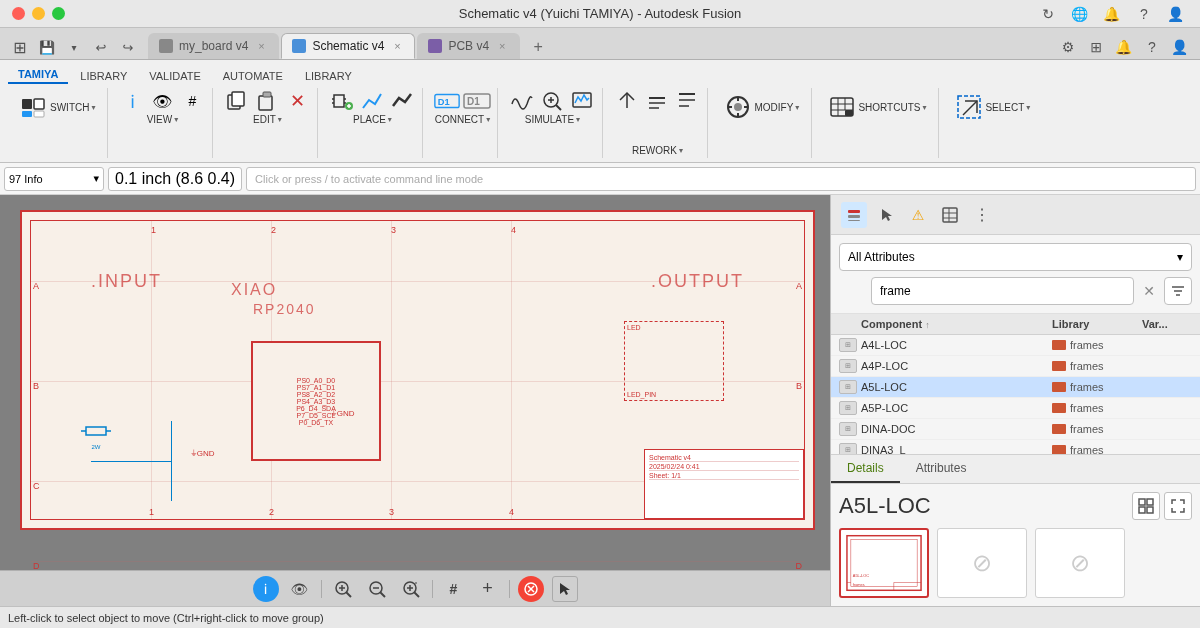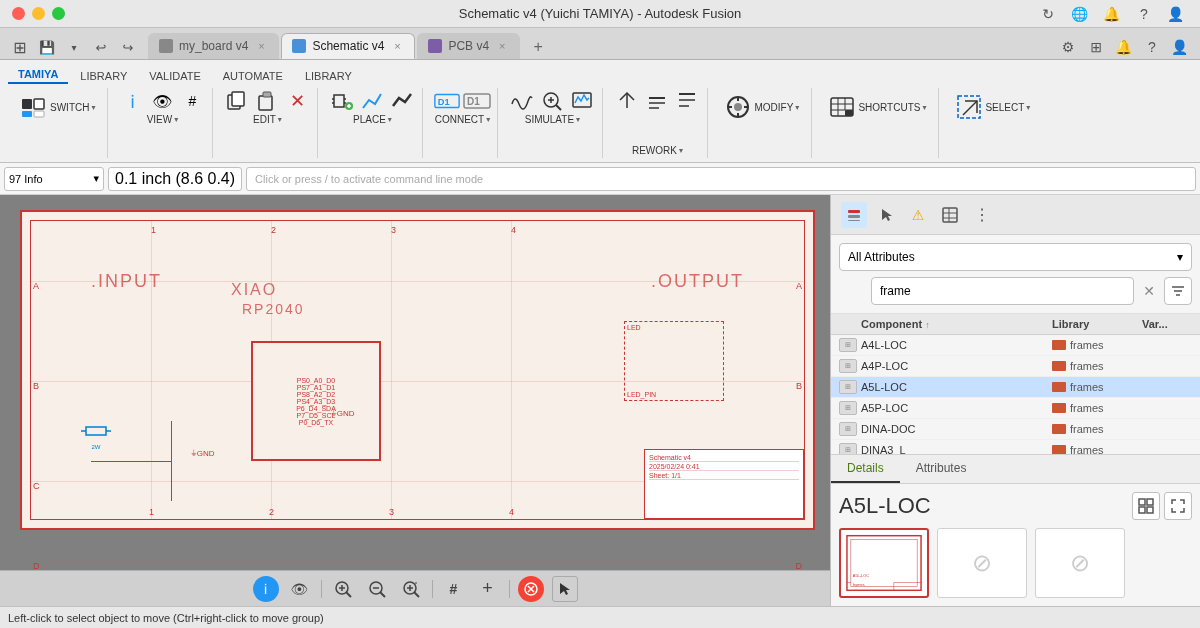"RP2040" .section-rp { left: 211px -> 222px }
